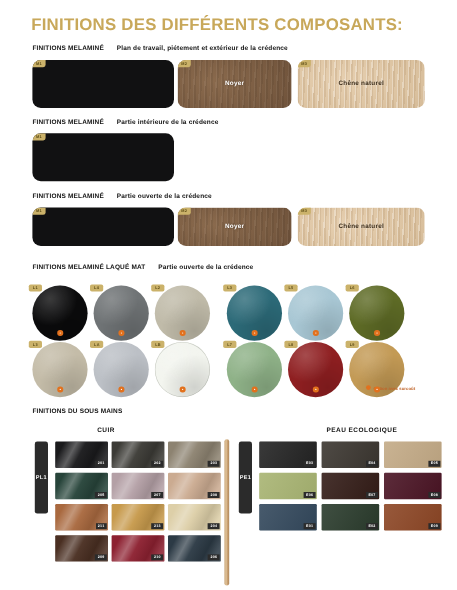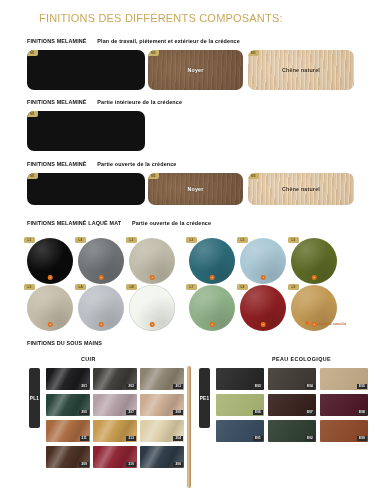"FINITIONS DES DIFFÉRENTS COMPOSANTS:" .main-title { font-size: 11px -> 14px; font-weight: normal -> bold; left: 39px -> 26px }
